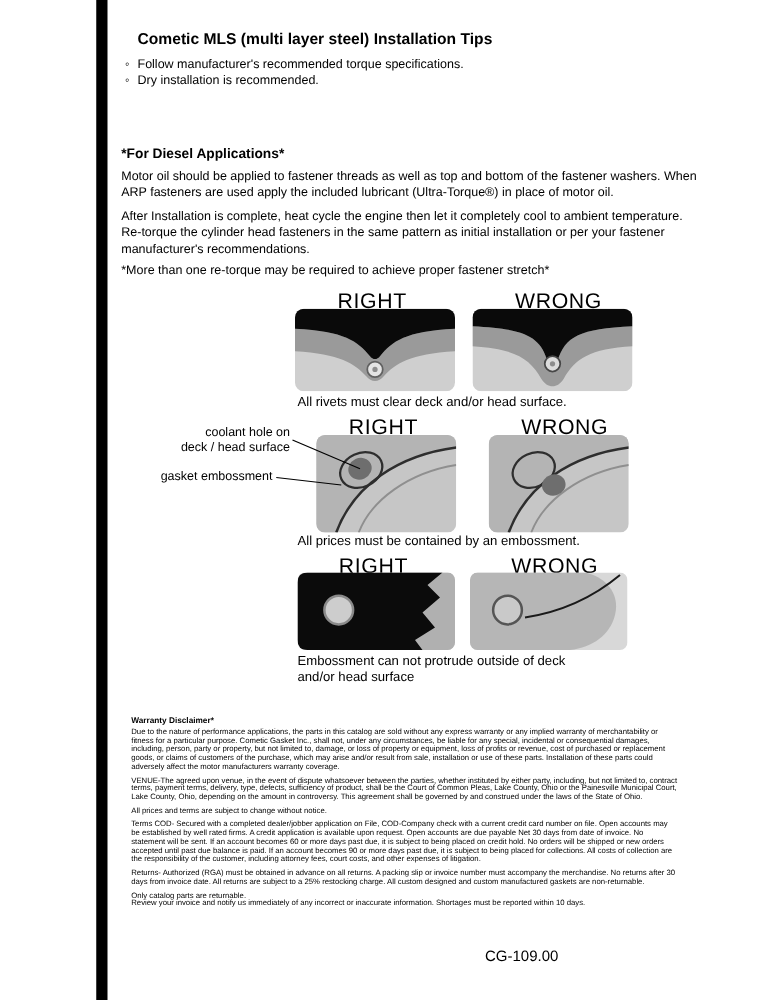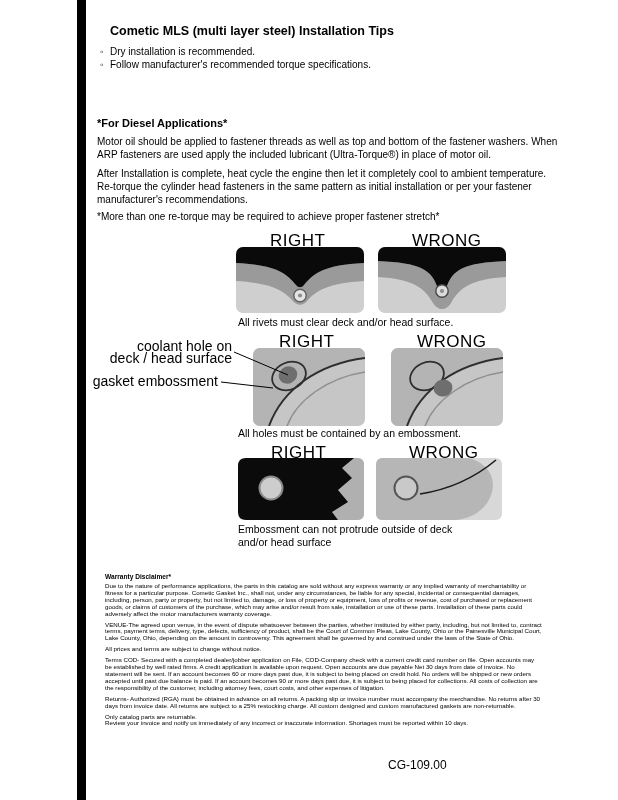"Dry installation is recommended." div.tip { order: before "Follow manufacturer's recommended torque" -> after "Follow manufacturer's recommended torque" }
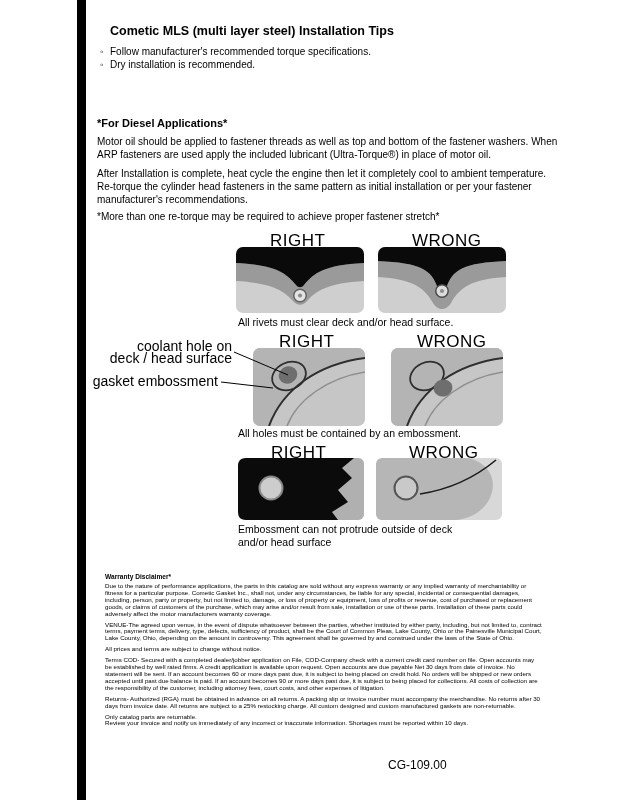"coolant hole on" .co { font-size: 14px -> 10px }
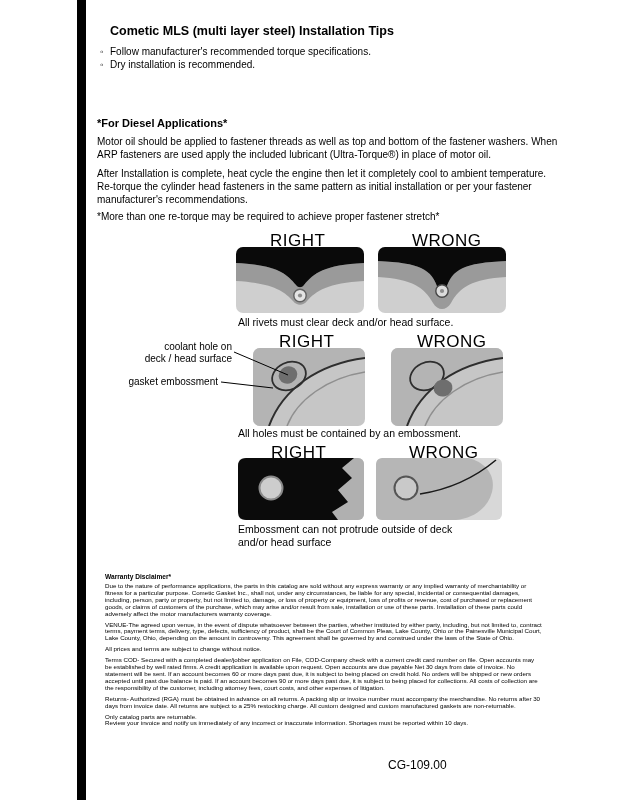"All holes must be contained" div.cap { text: holes -> prices }
